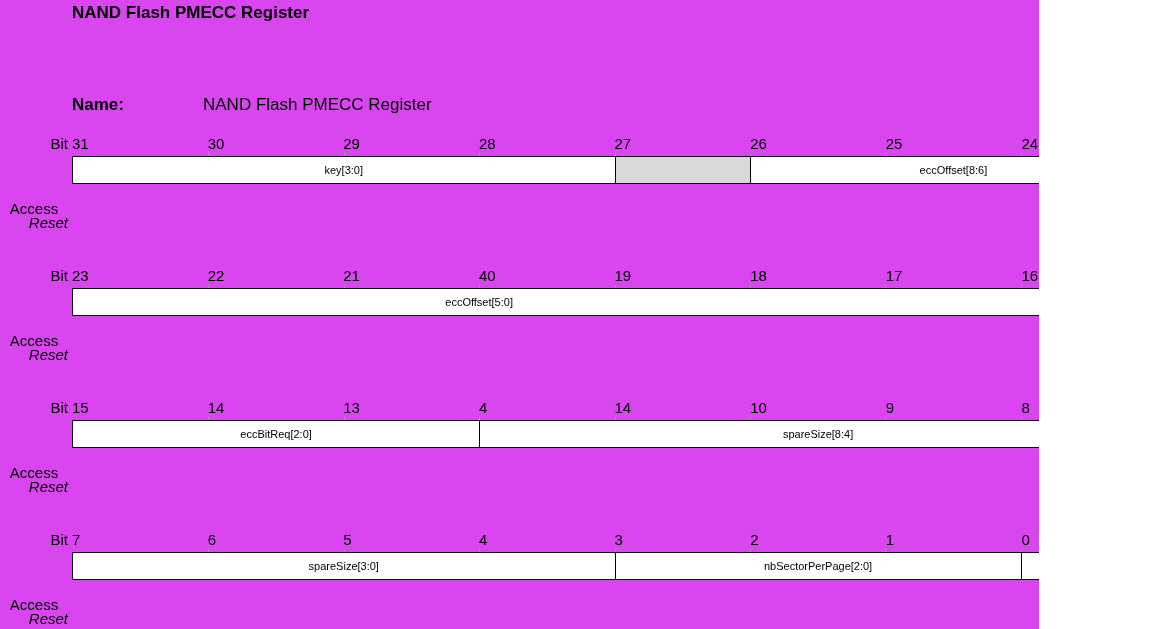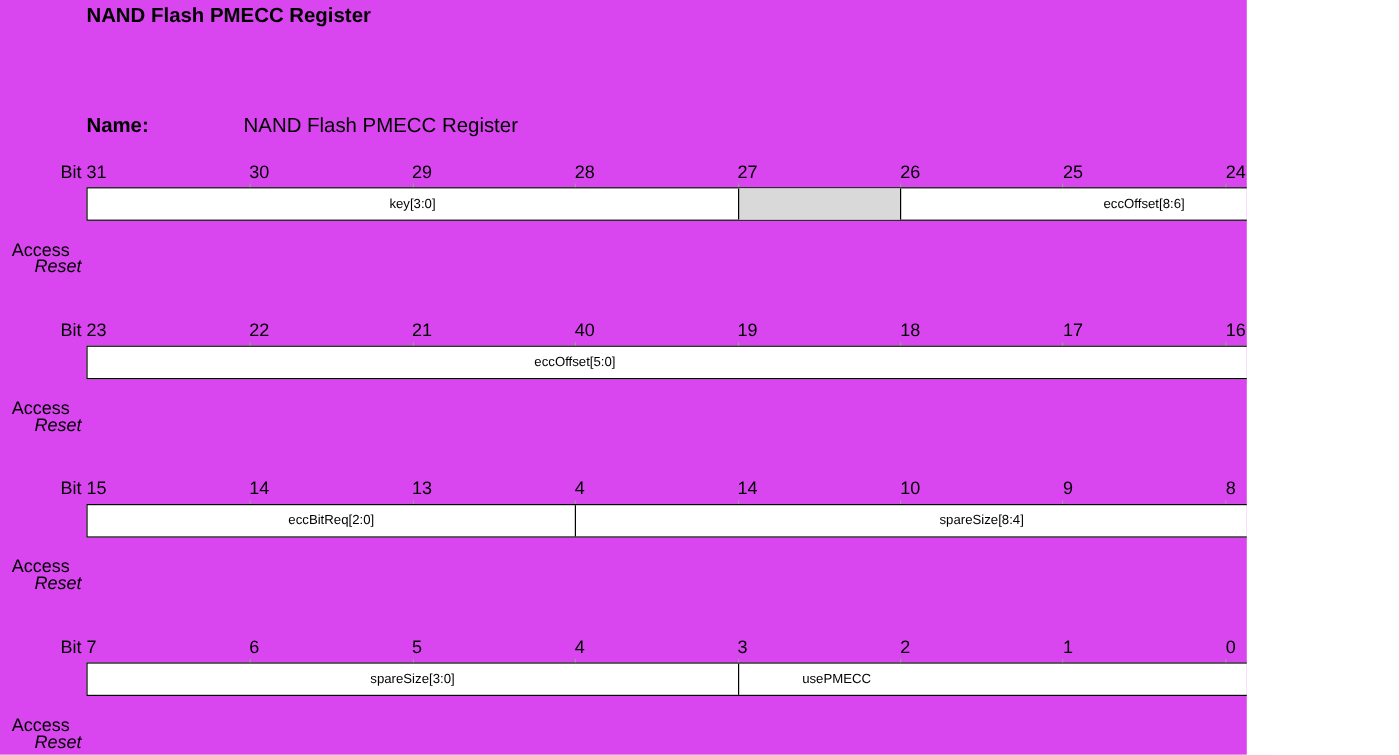"nbSectorPerPage[2:0]" div.field { html: none -> <div>nbSectorPerPage[2:0]</div> }
